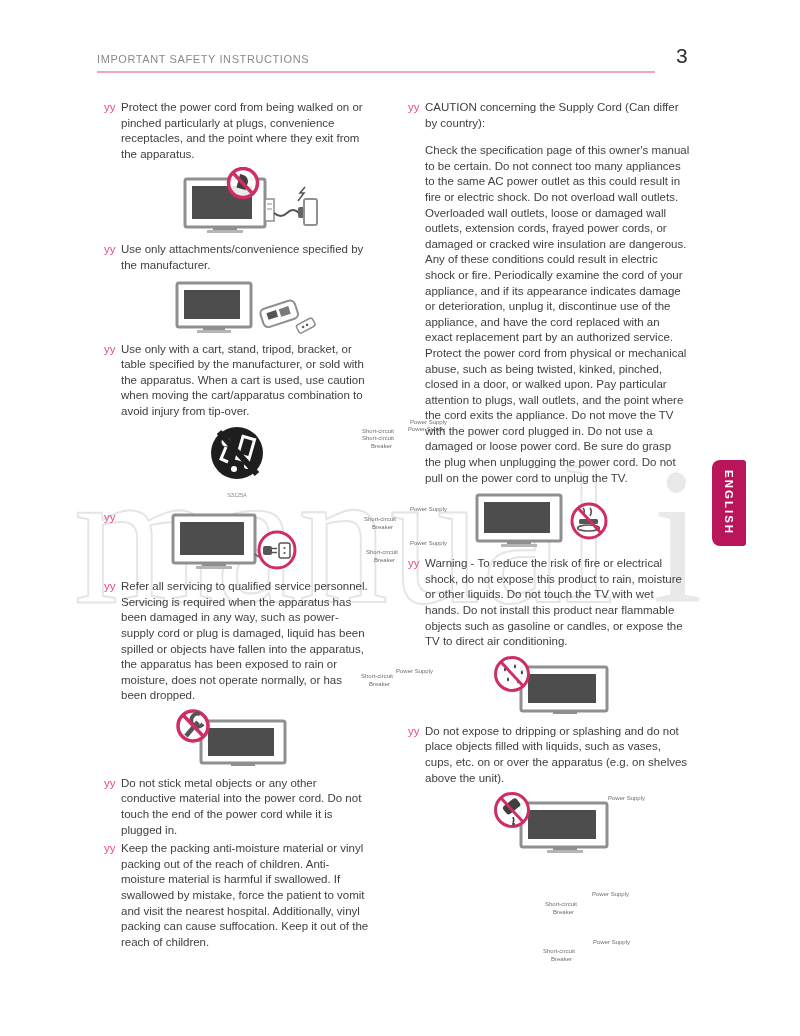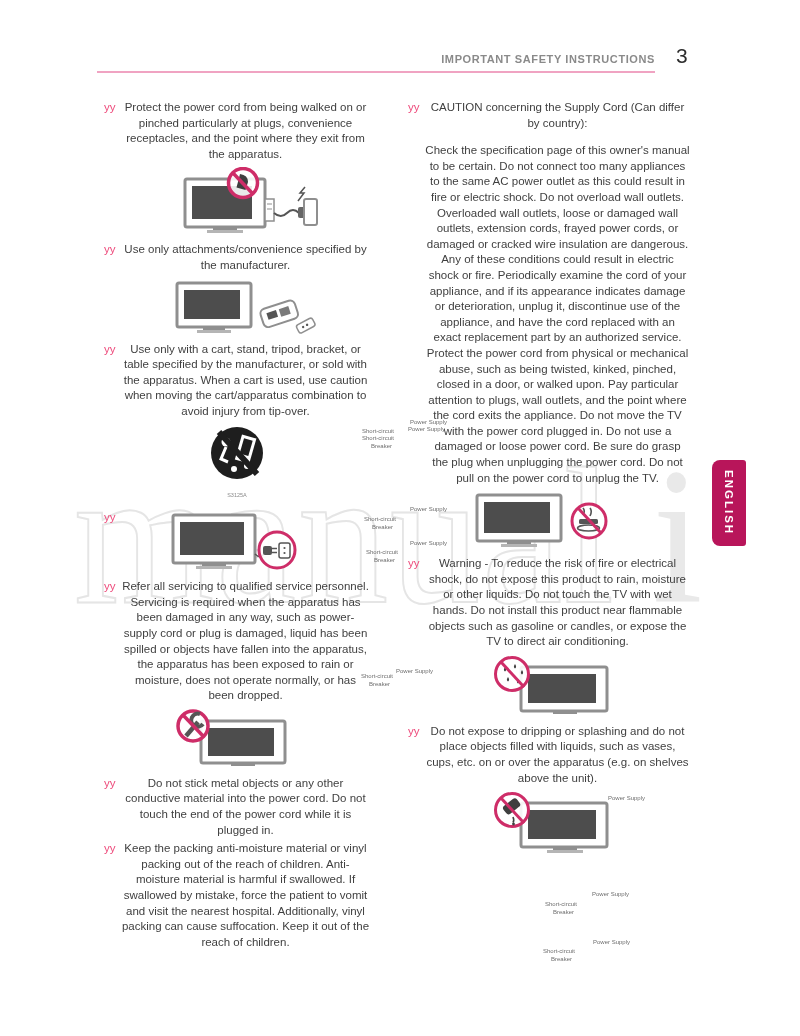"IMPORTANT SAFETY INSTRUCTIONS" .hdr-title { font-weight: bold -> none; text-align: right -> none }
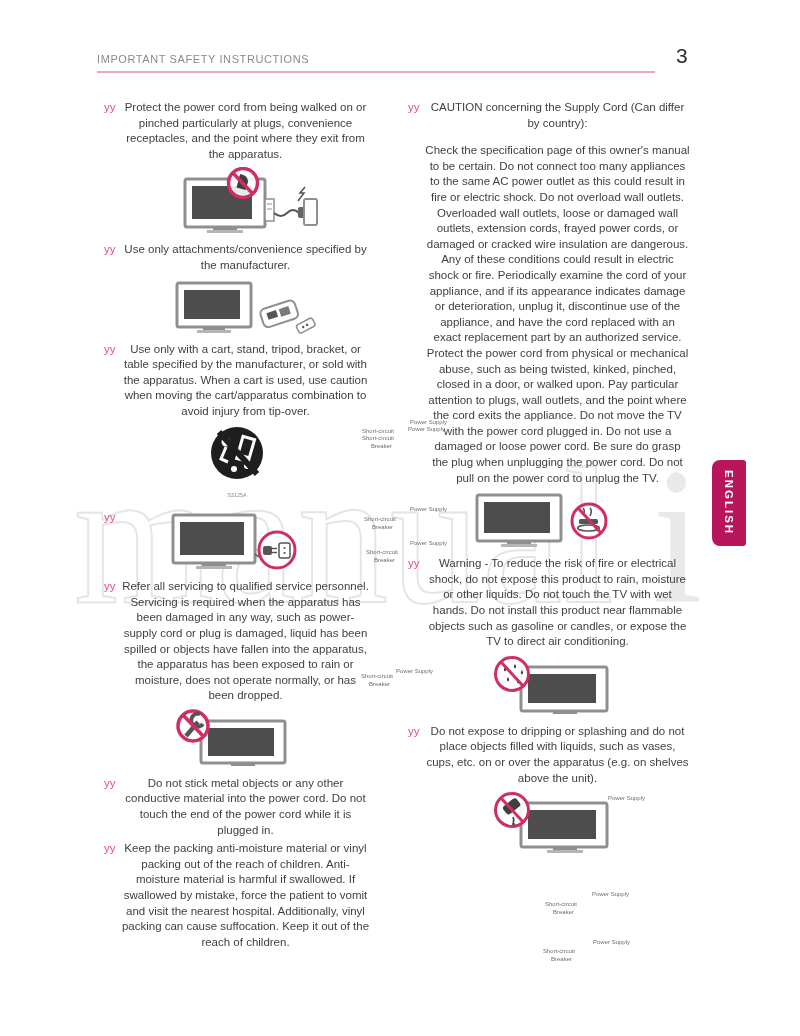"yy" .col { text-align: center -> none }
